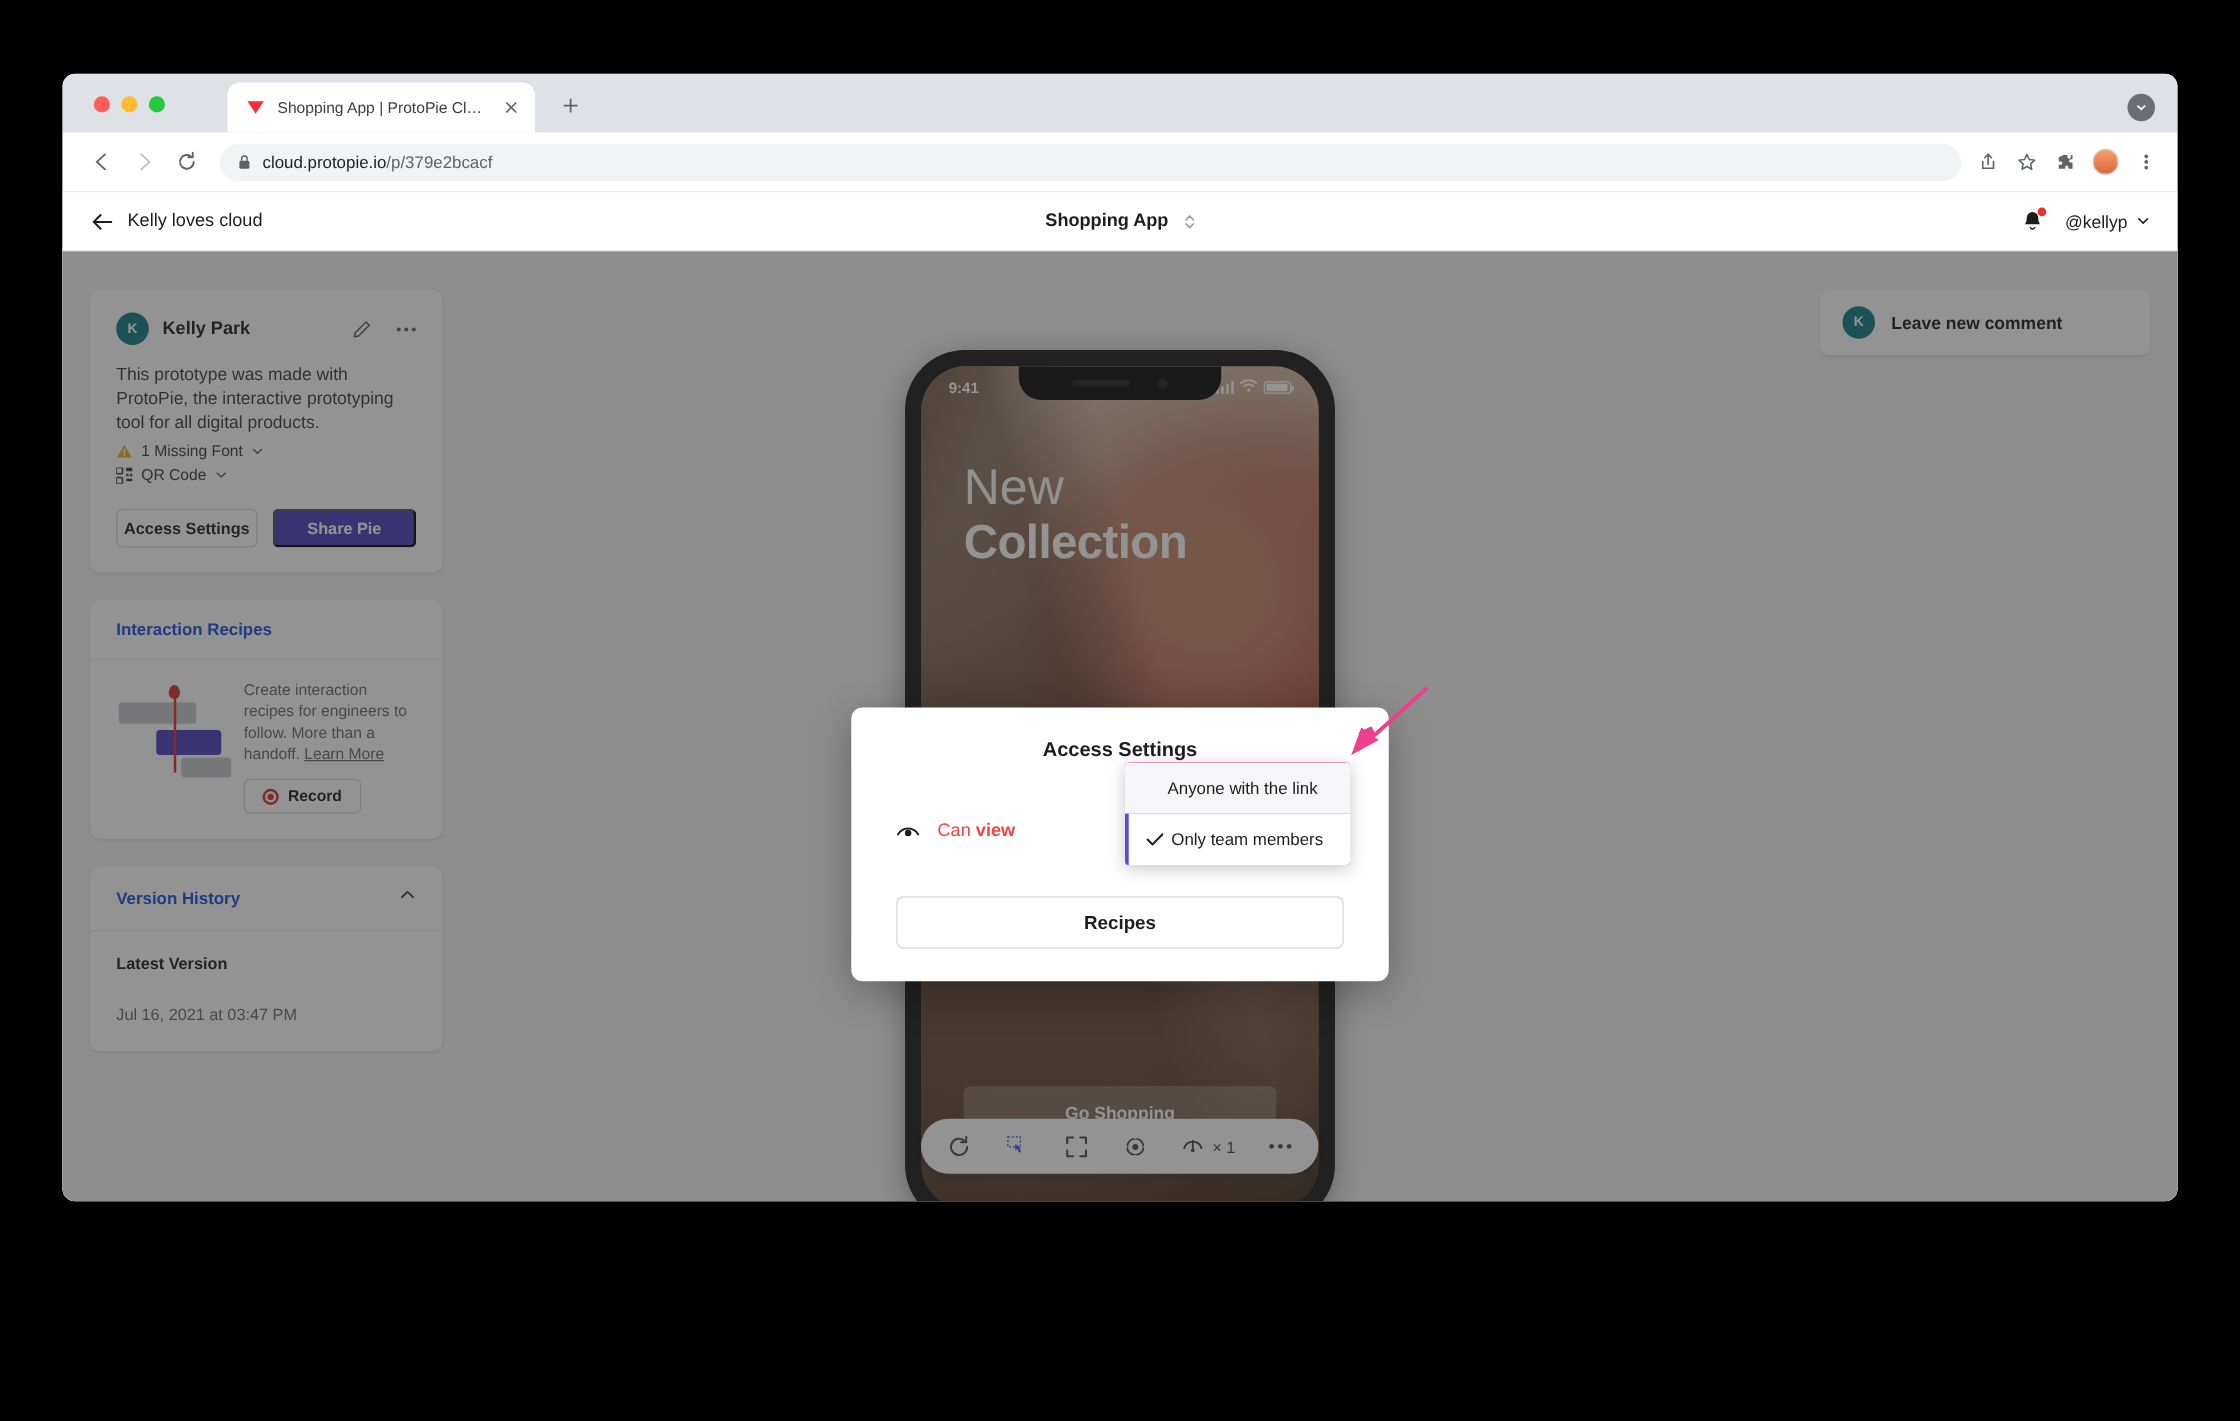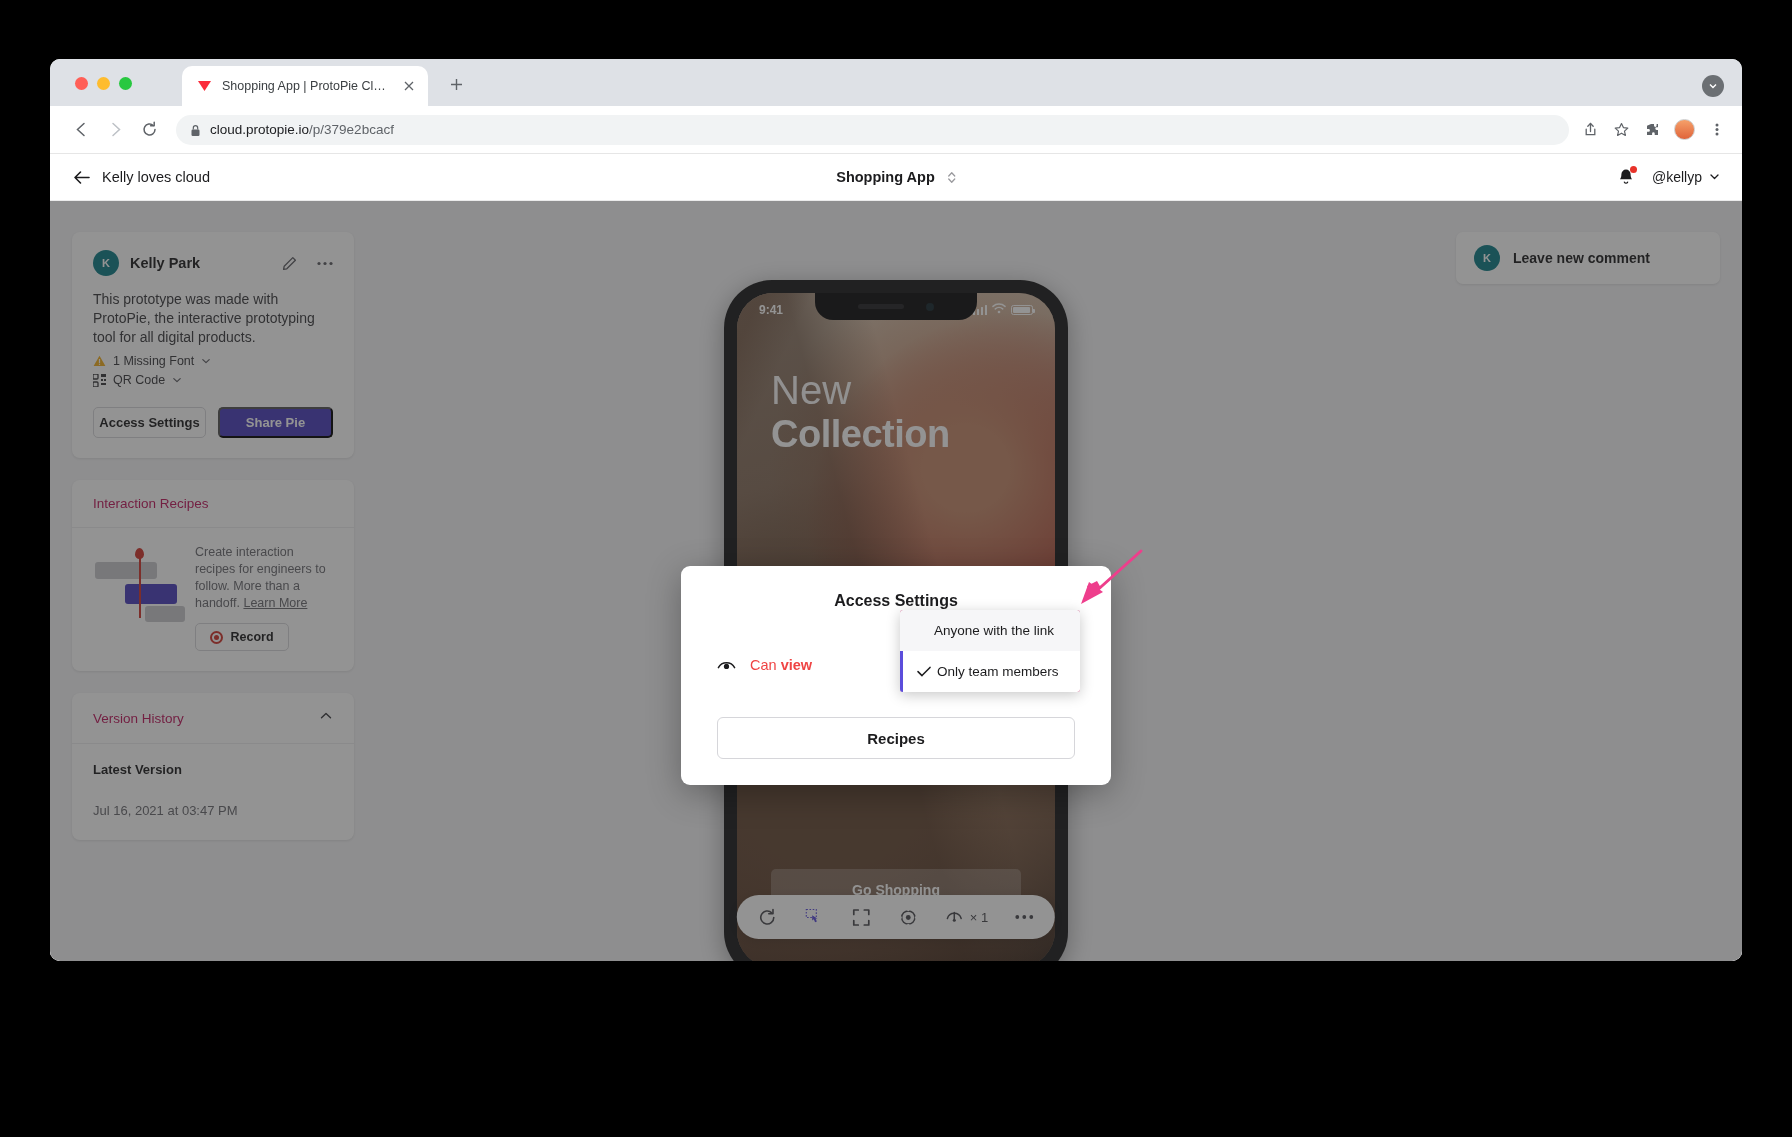"Interaction Recipes" .card-head h3 { color: #be185d -> #1d4ed8; font-weight: 400 -> 700 }
